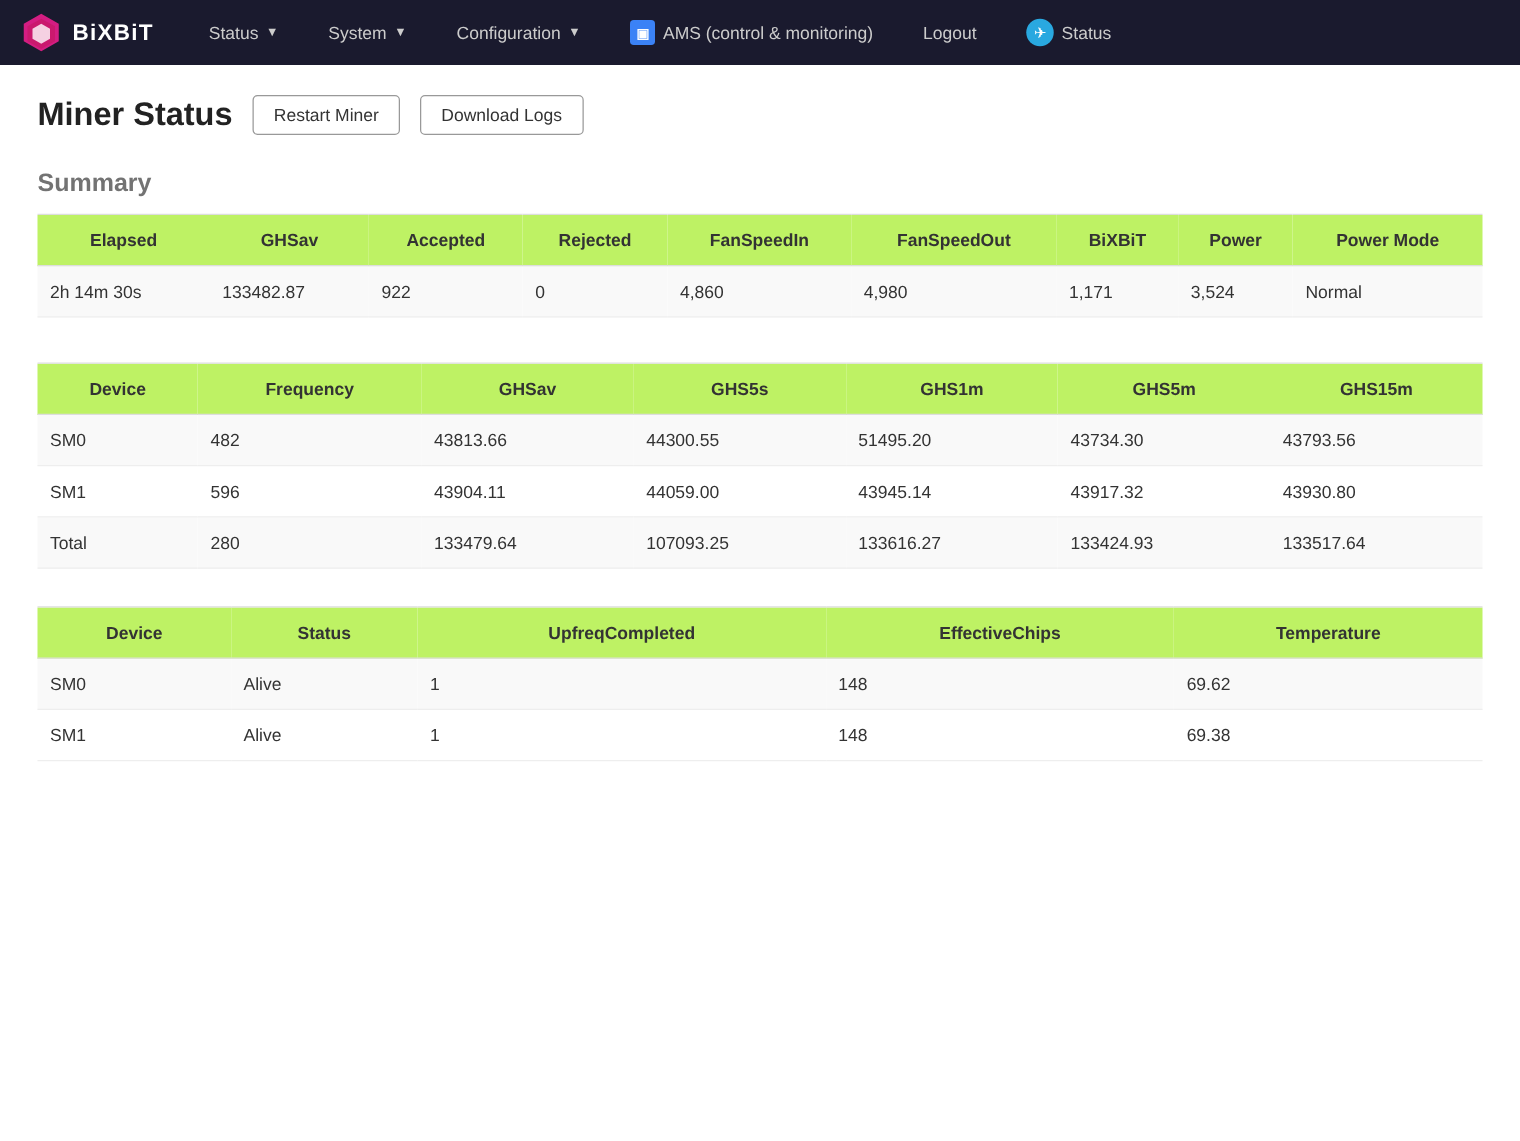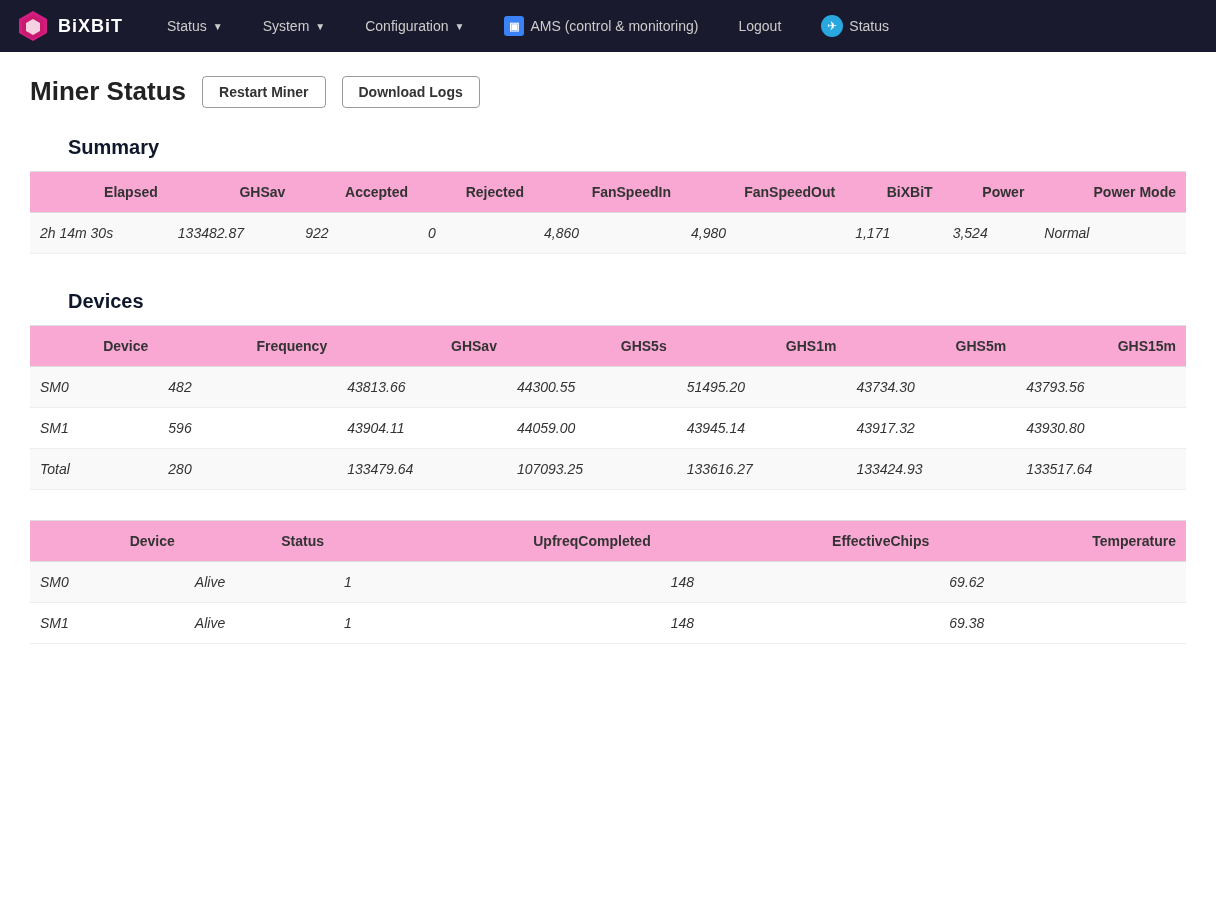"Restart Miner" .btn { font-weight: bold -> none }
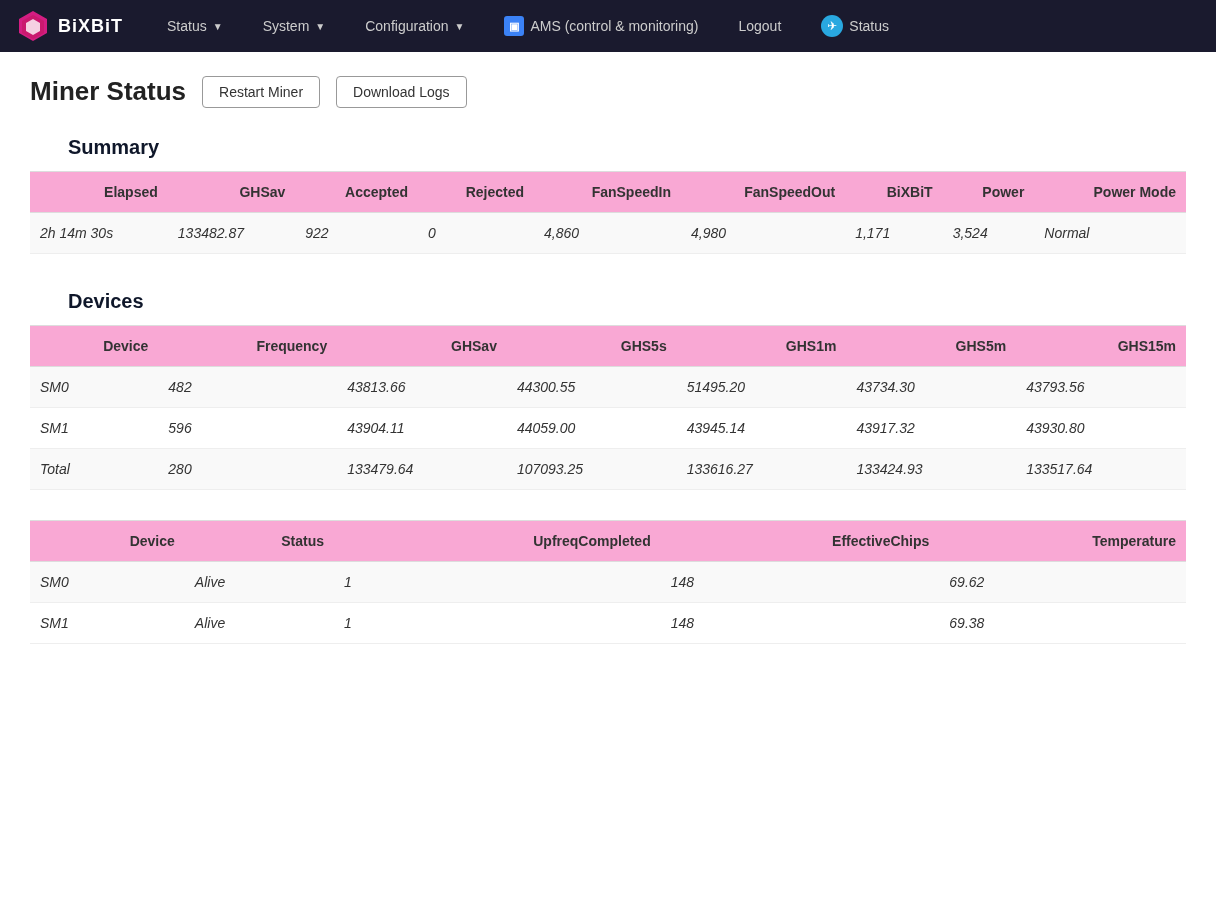"Summary" .section-title { color: #0f172a -> #737373; margin-left: 38px -> none }
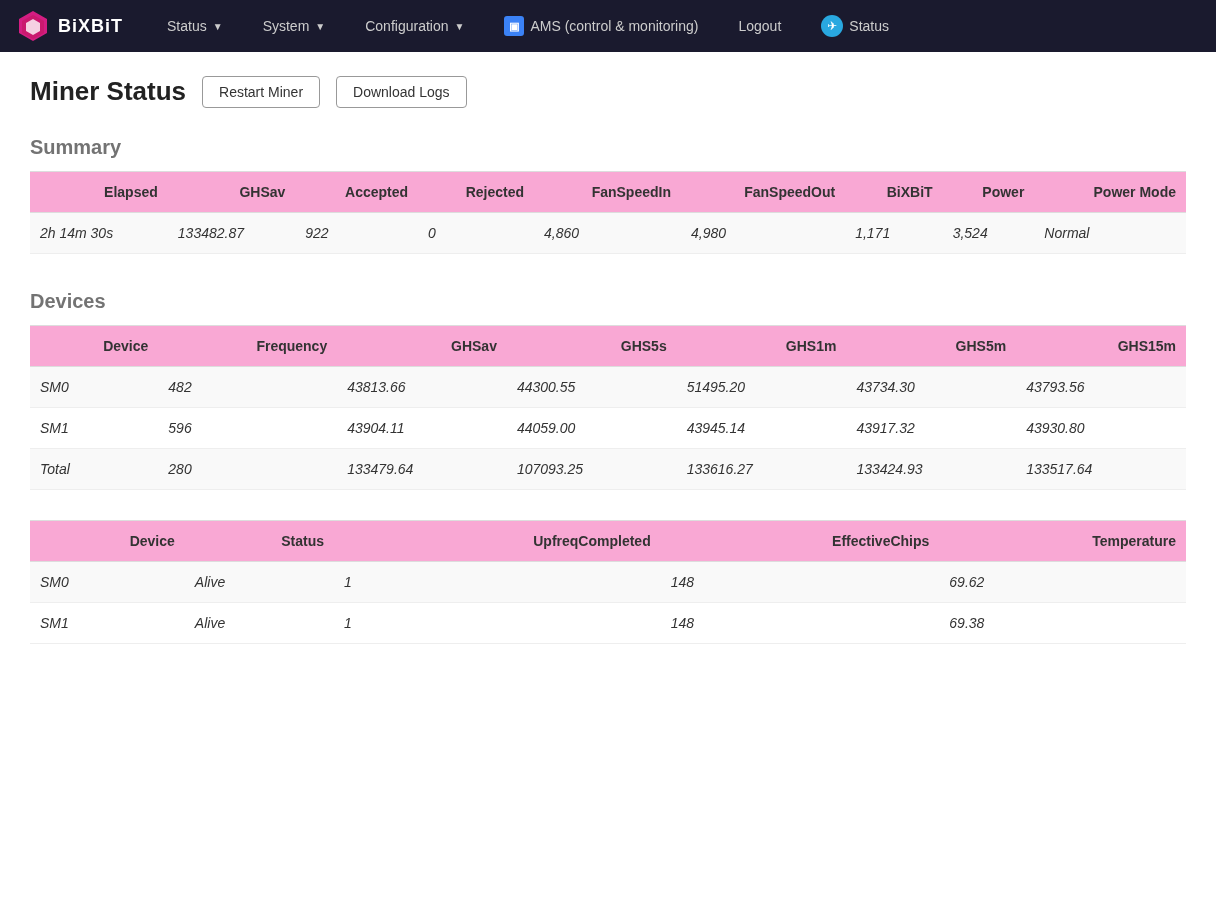"Elapsed" th { background: #f9a8d4 -> #bef264; text-align: right -> center }
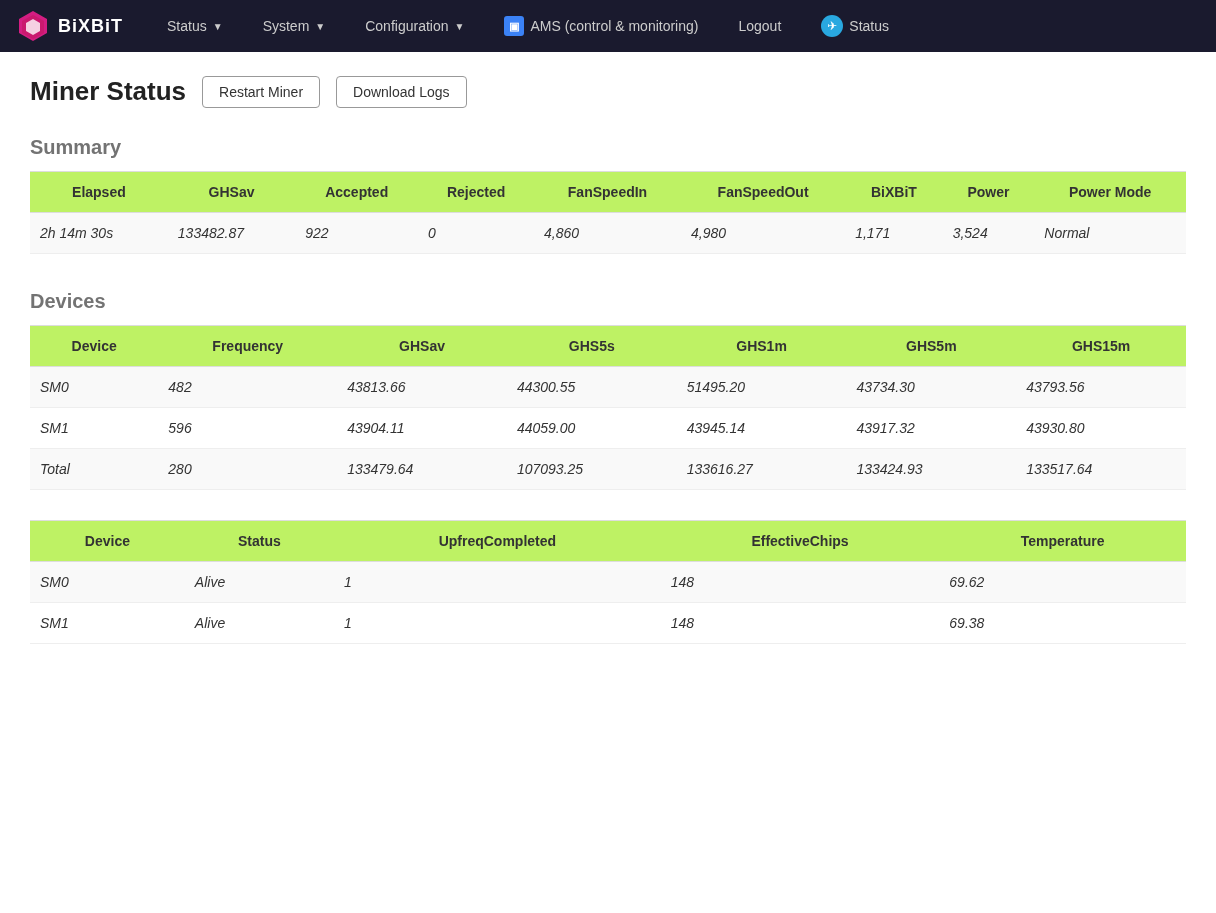"2h 14m 30s" tbody tr { font-style: italic -> none }
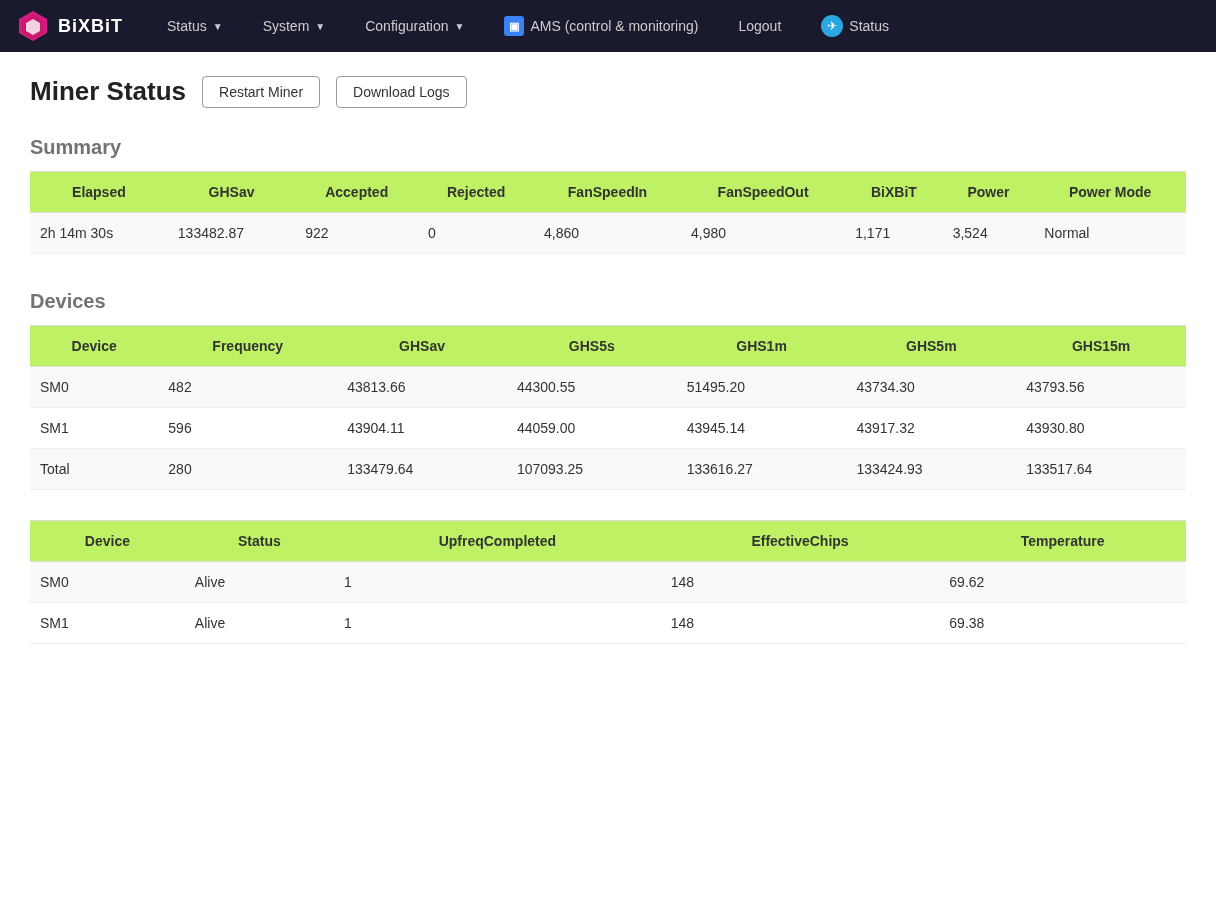"Devices" h2.section-title { html: <h2>Devices</h2> -> none }
